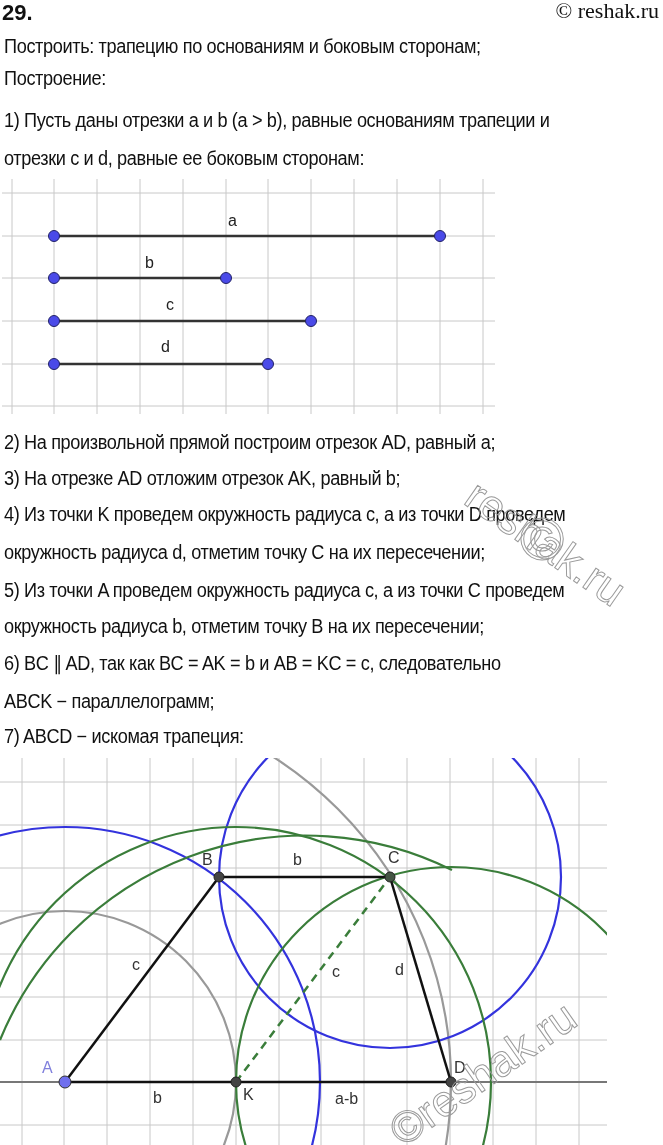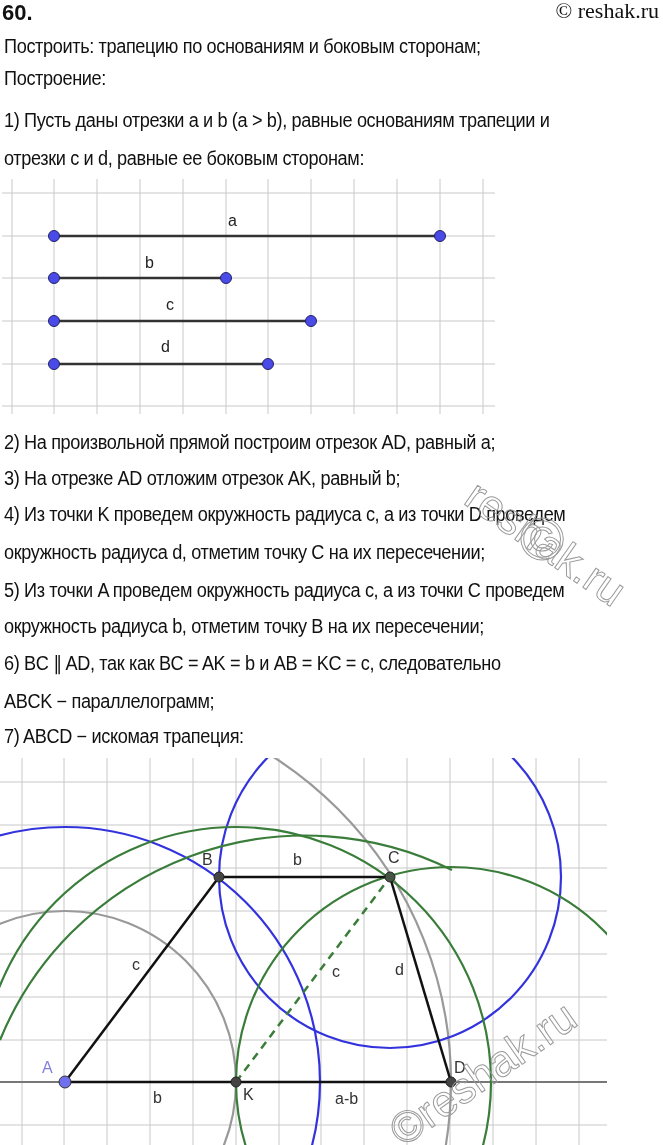"60." div.num-title { text: 60 -> 29 }
